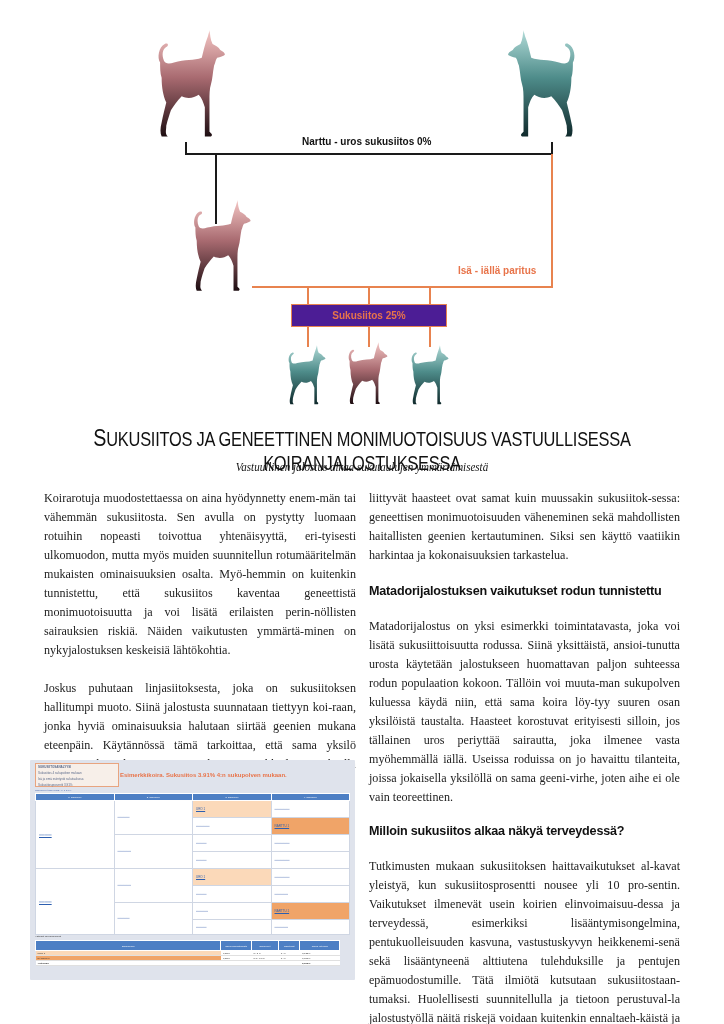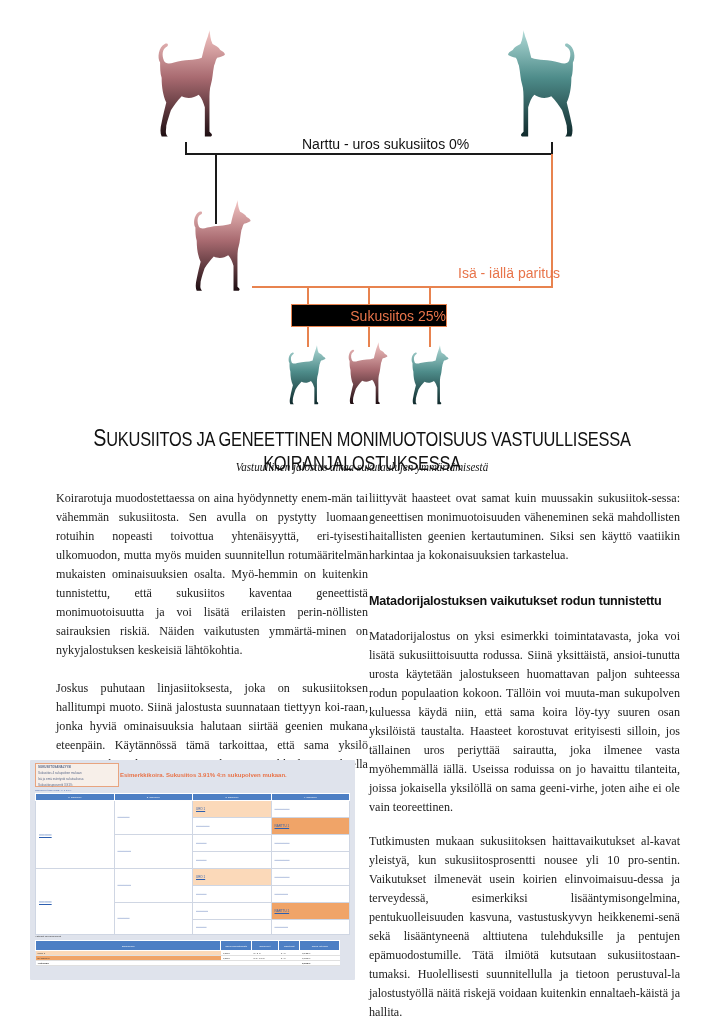"Narttu - uros sukusiitos 0%" .diag-label { font-size: 14px -> 10px; font-weight: normal -> bold }
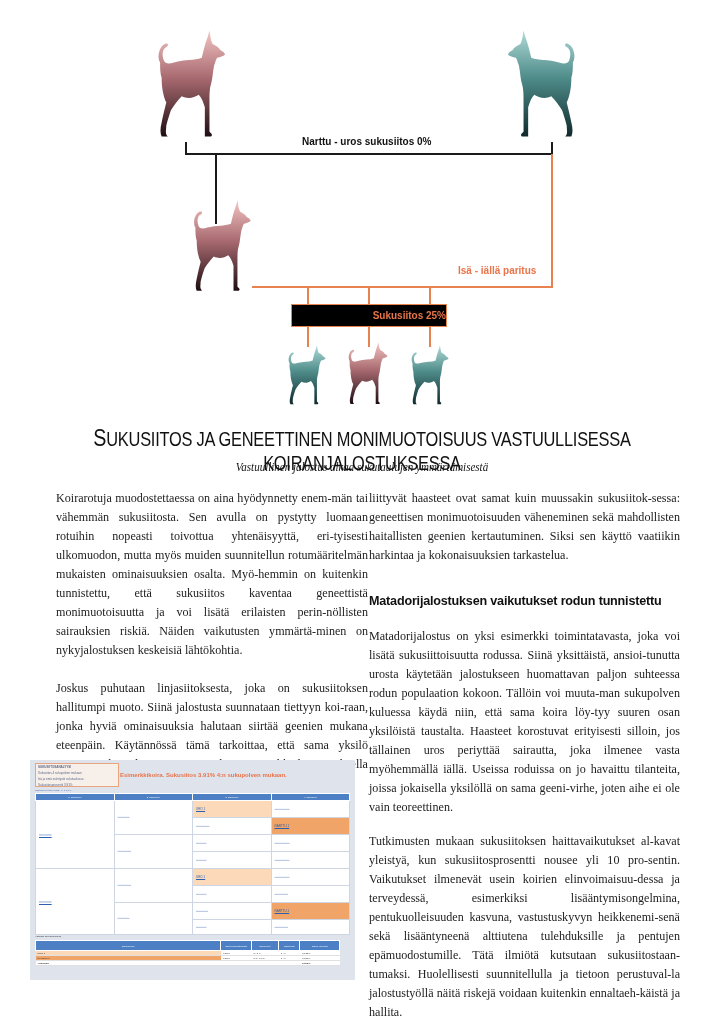"Sukusiitos 25%" .inbreed-box { background: #000000 -> #4c1d95; justify-content: flex-end -> center }
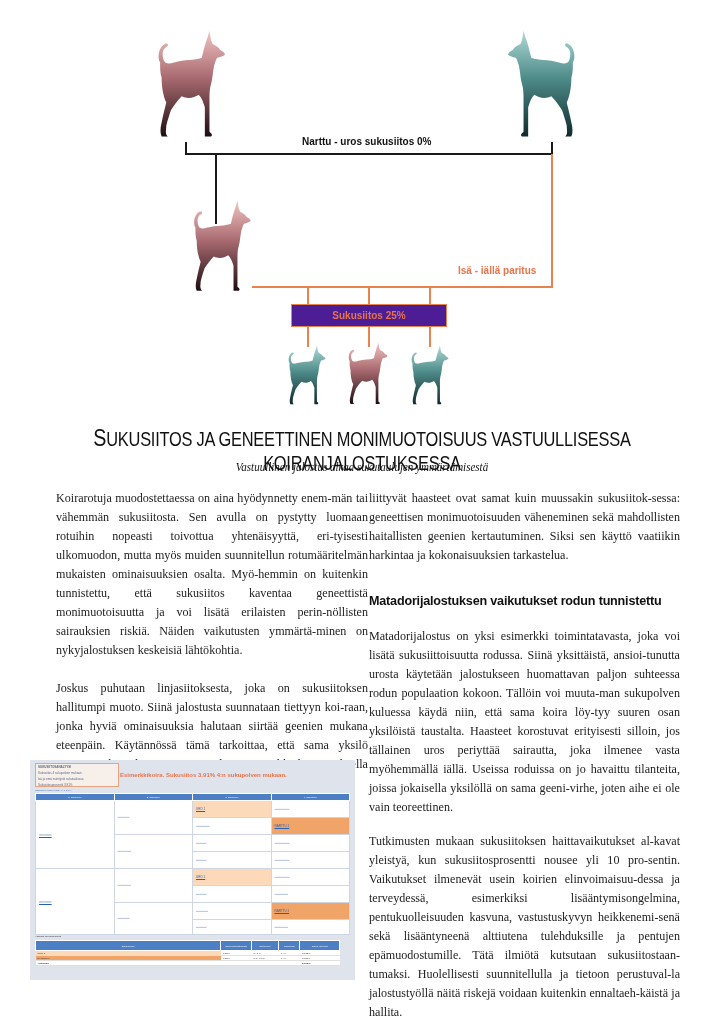"Koirarotuja muodostettaessa on aina" div.col { left: 56px -> 44px }
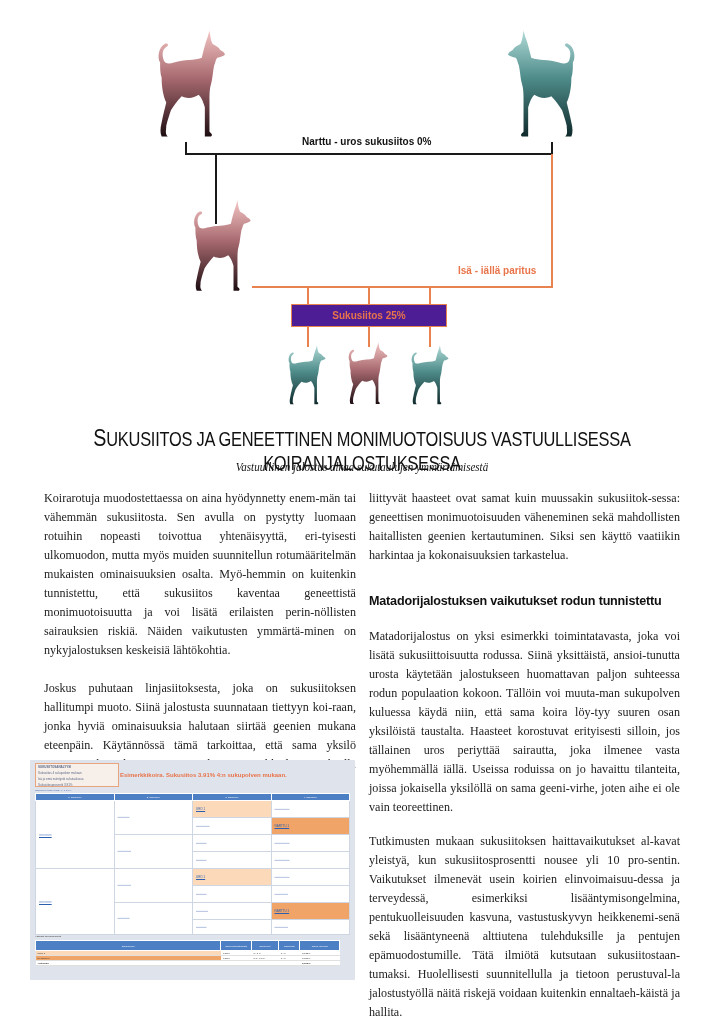"liittyvät haasteet ovat samat kuin" p { margin-bottom: 27px -> 17px }
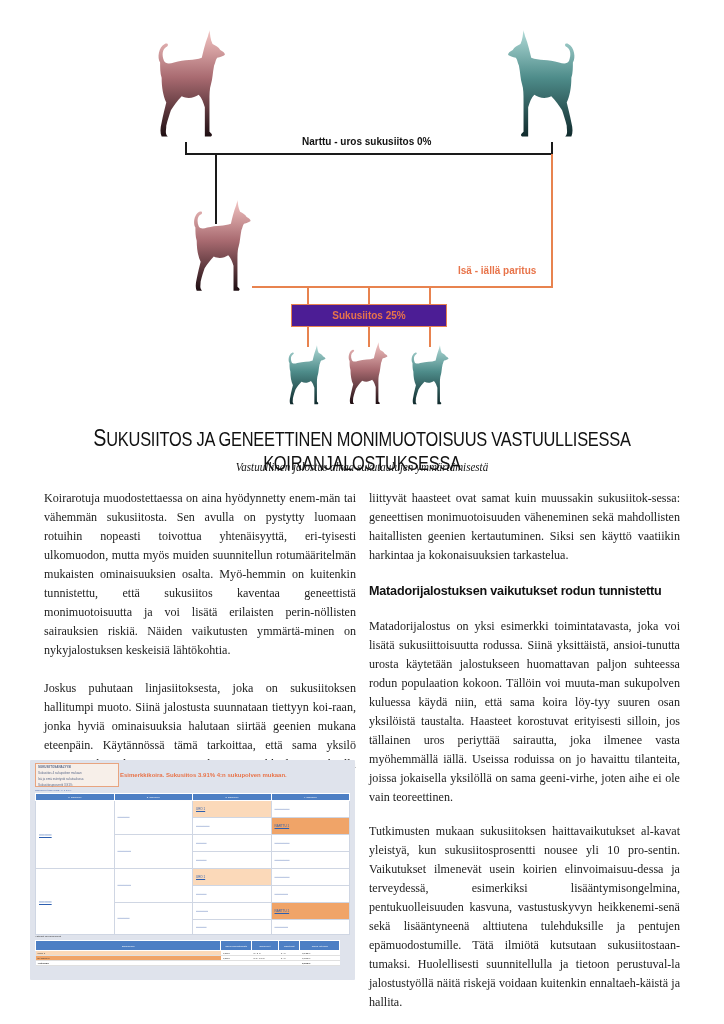"Milloin sukusiitos alkaa näkyä" h3 { html: none -> <h3>Milloin sukusiitos alkaa näkyä terveydessä?</h3> }
